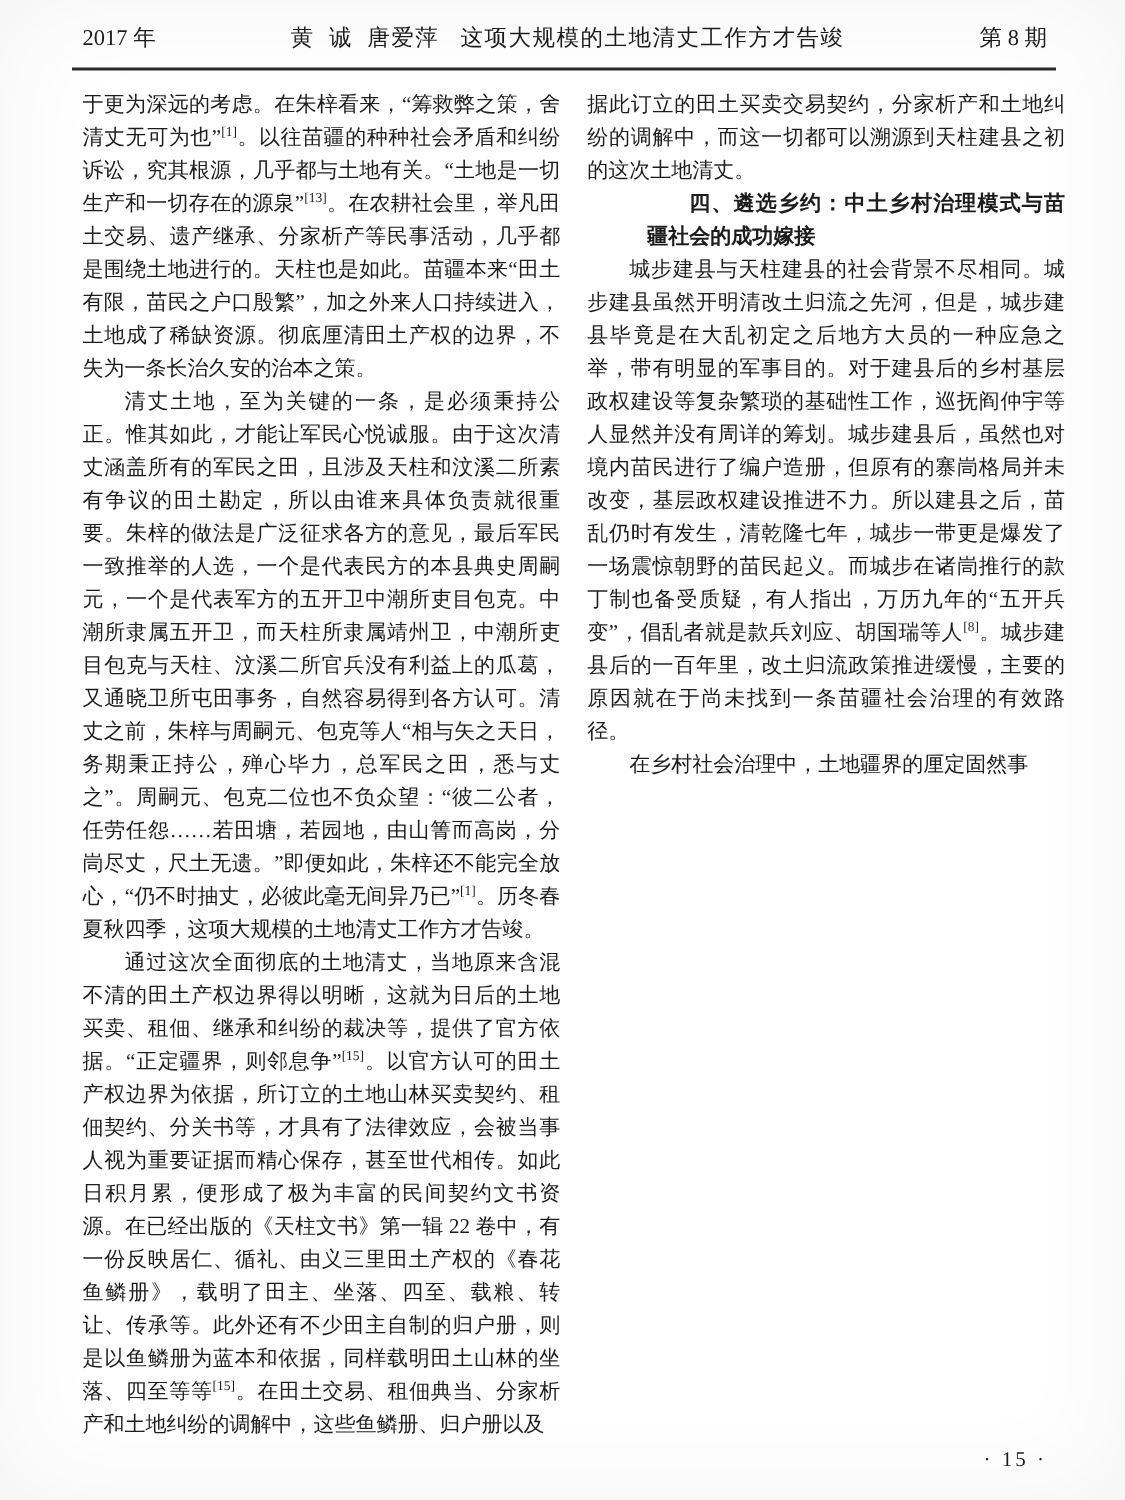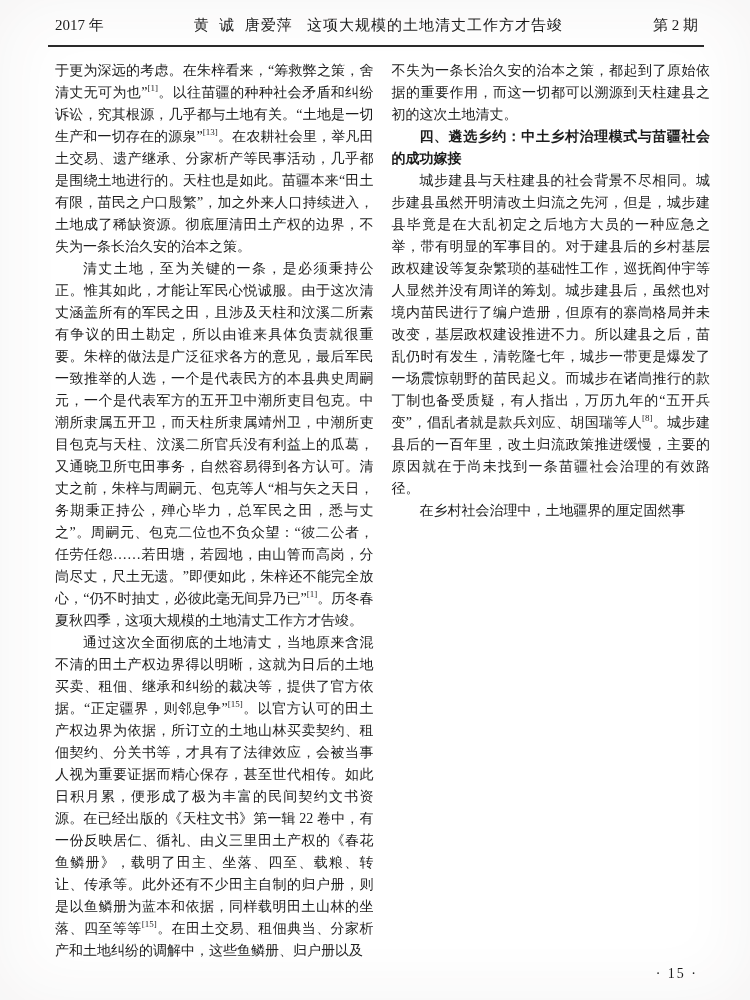"第 2 期" span.issue { text: 2 -> 8 }
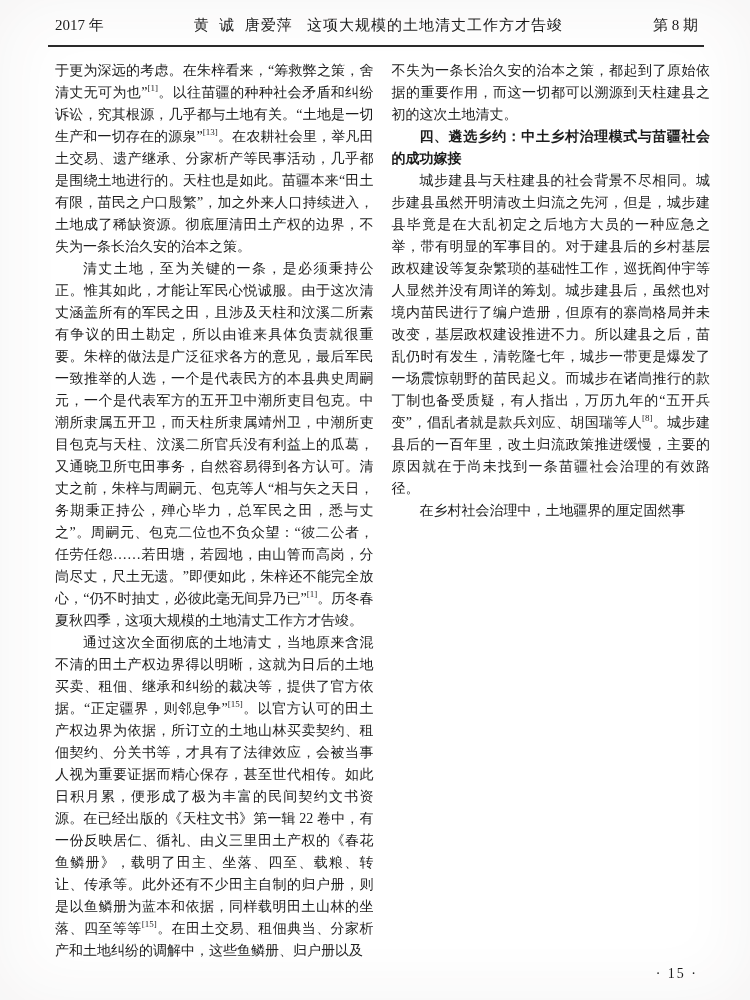"不失为一条长治久安的治本之策，都起到了原始依据的重要作用，而这一切都可以溯源到天" p { text: 不失为一条长治久安的治本之策，都起到了原始依据的重要作用 -> 据此订立的田土买卖交易契约，分家析产和土地纠纷的调解中 }
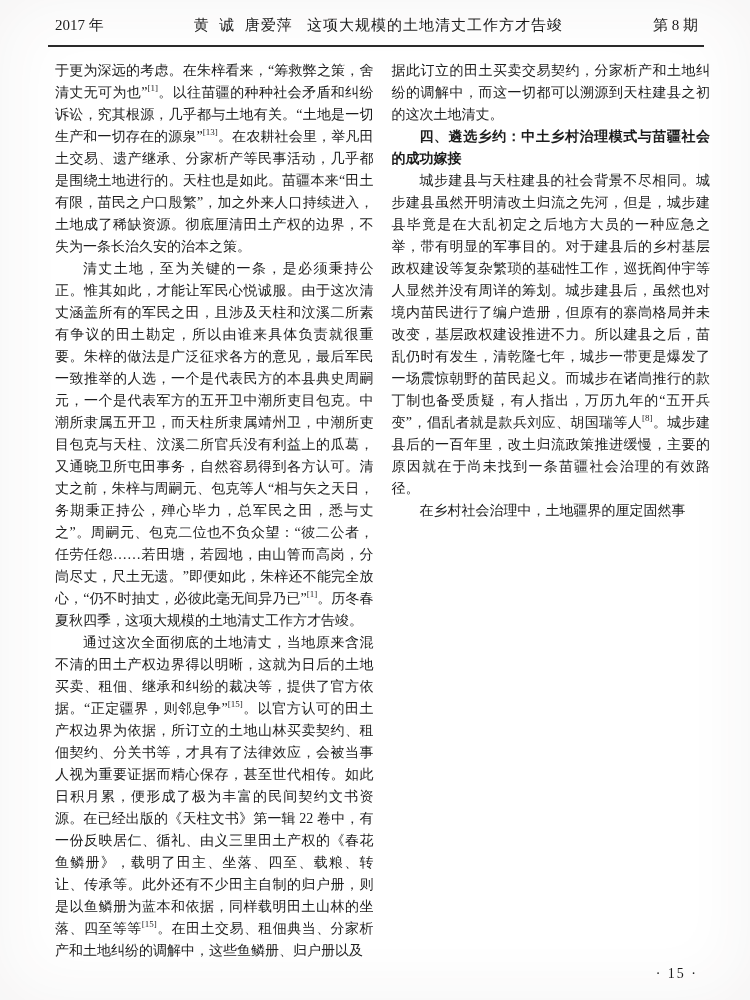"四、遴选乡约：中土乡村治理模式与苗疆社会的成功嫁接" .col p.heading { margin-left: none -> 40px }
